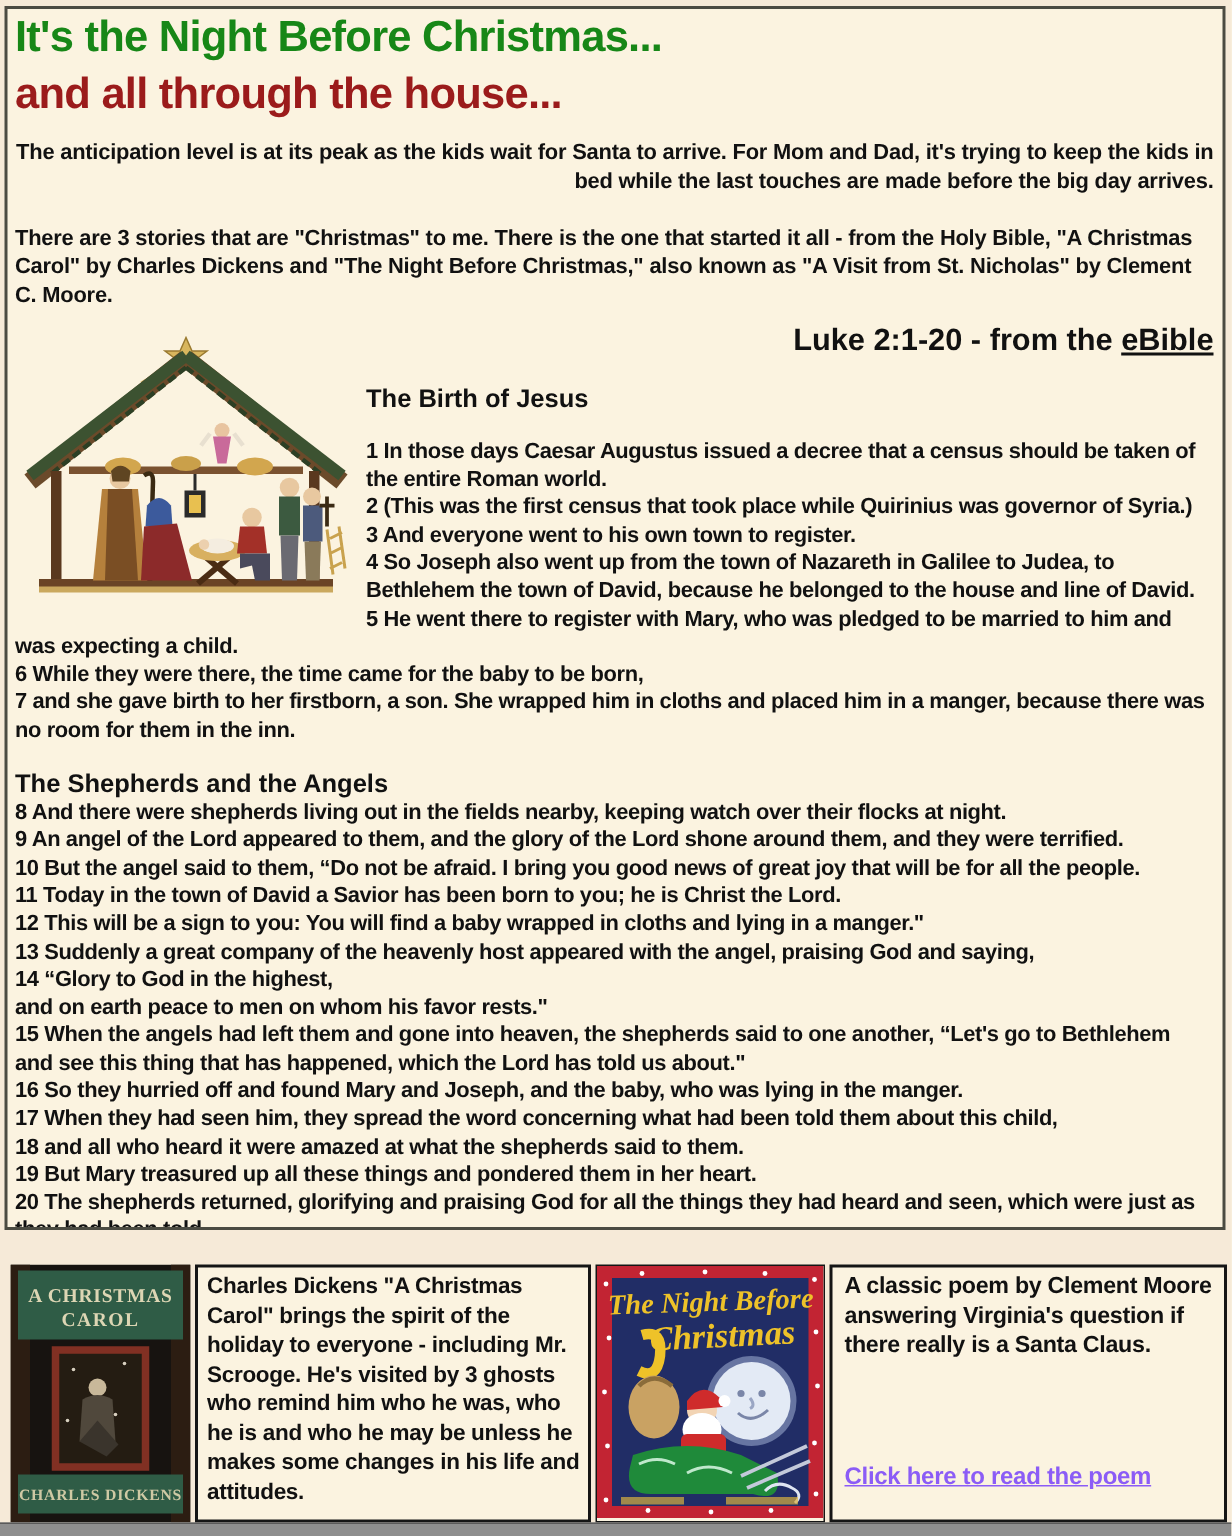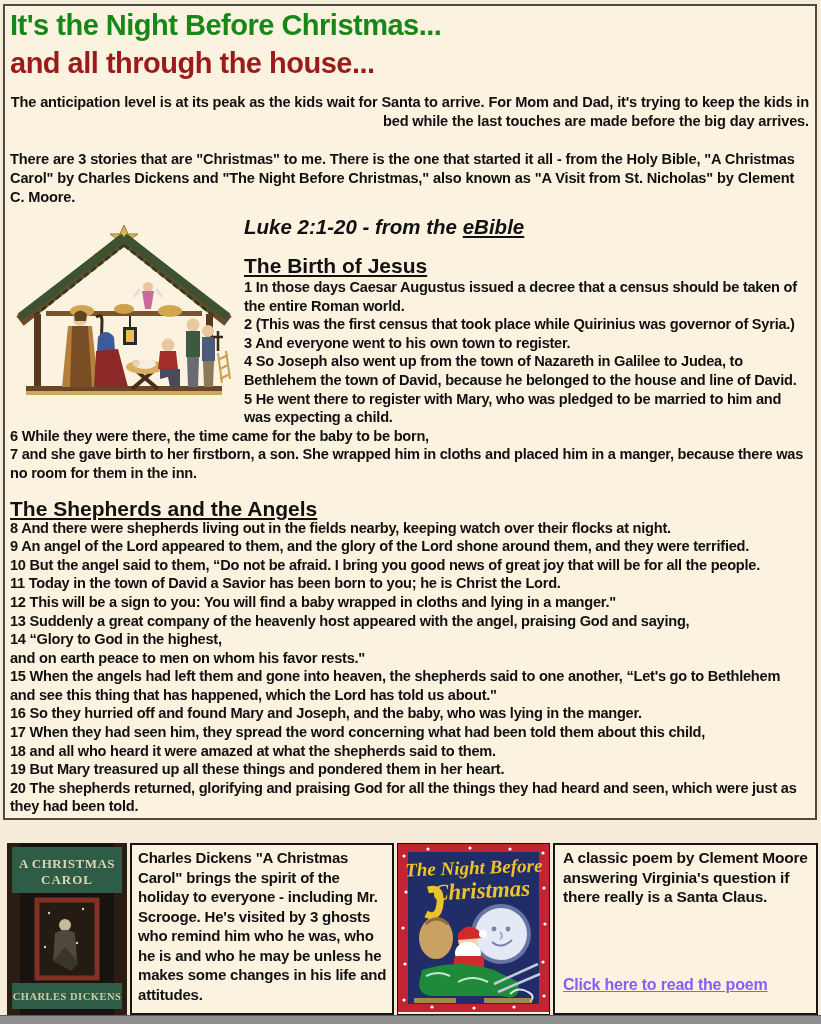"Luke 2:1-20 - from the" .luke-heading { font-style: italic -> none; text-align: left -> right }
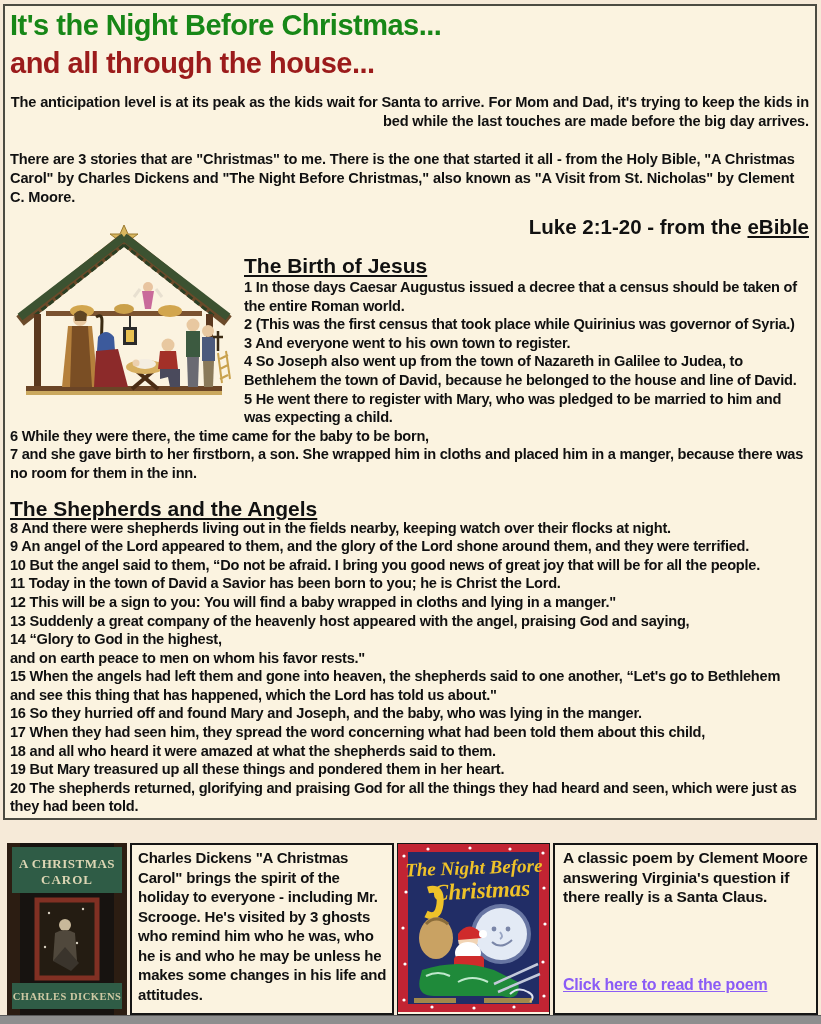"The Birth of Jesus" .section-heading { font-size: 21px -> 17px; text-decoration: underline -> none }
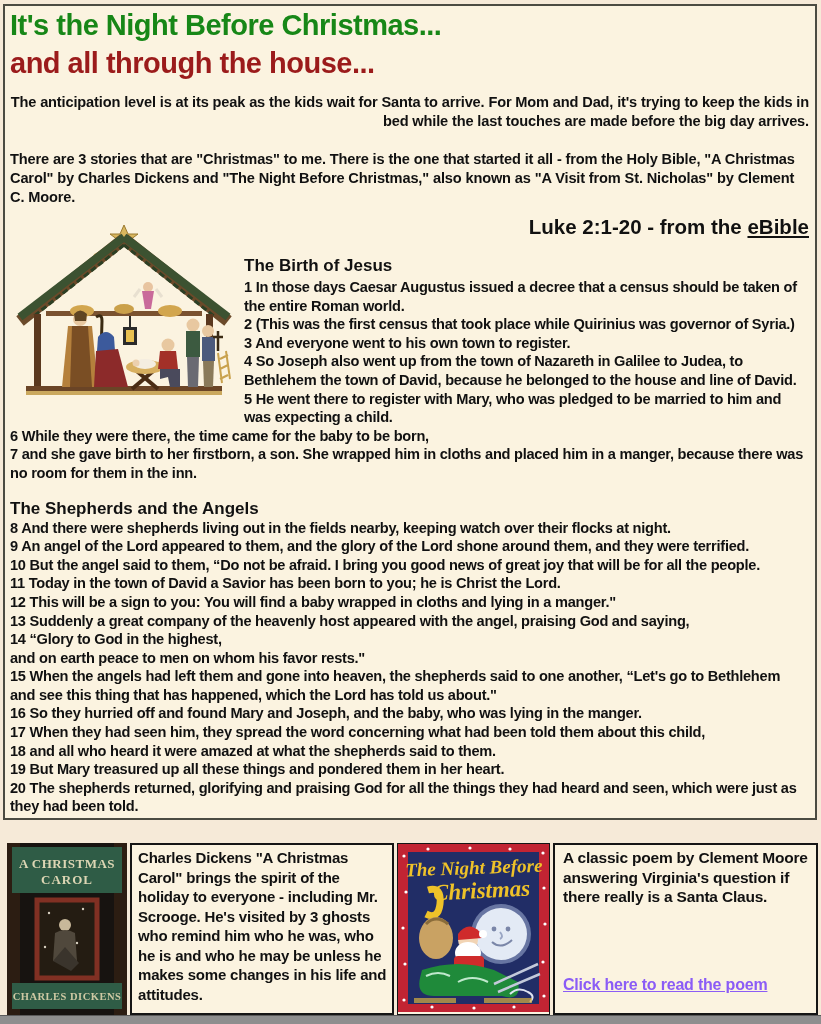"1 In those days Caesar" .verses-birth { margin-top: 2px -> 16px }
